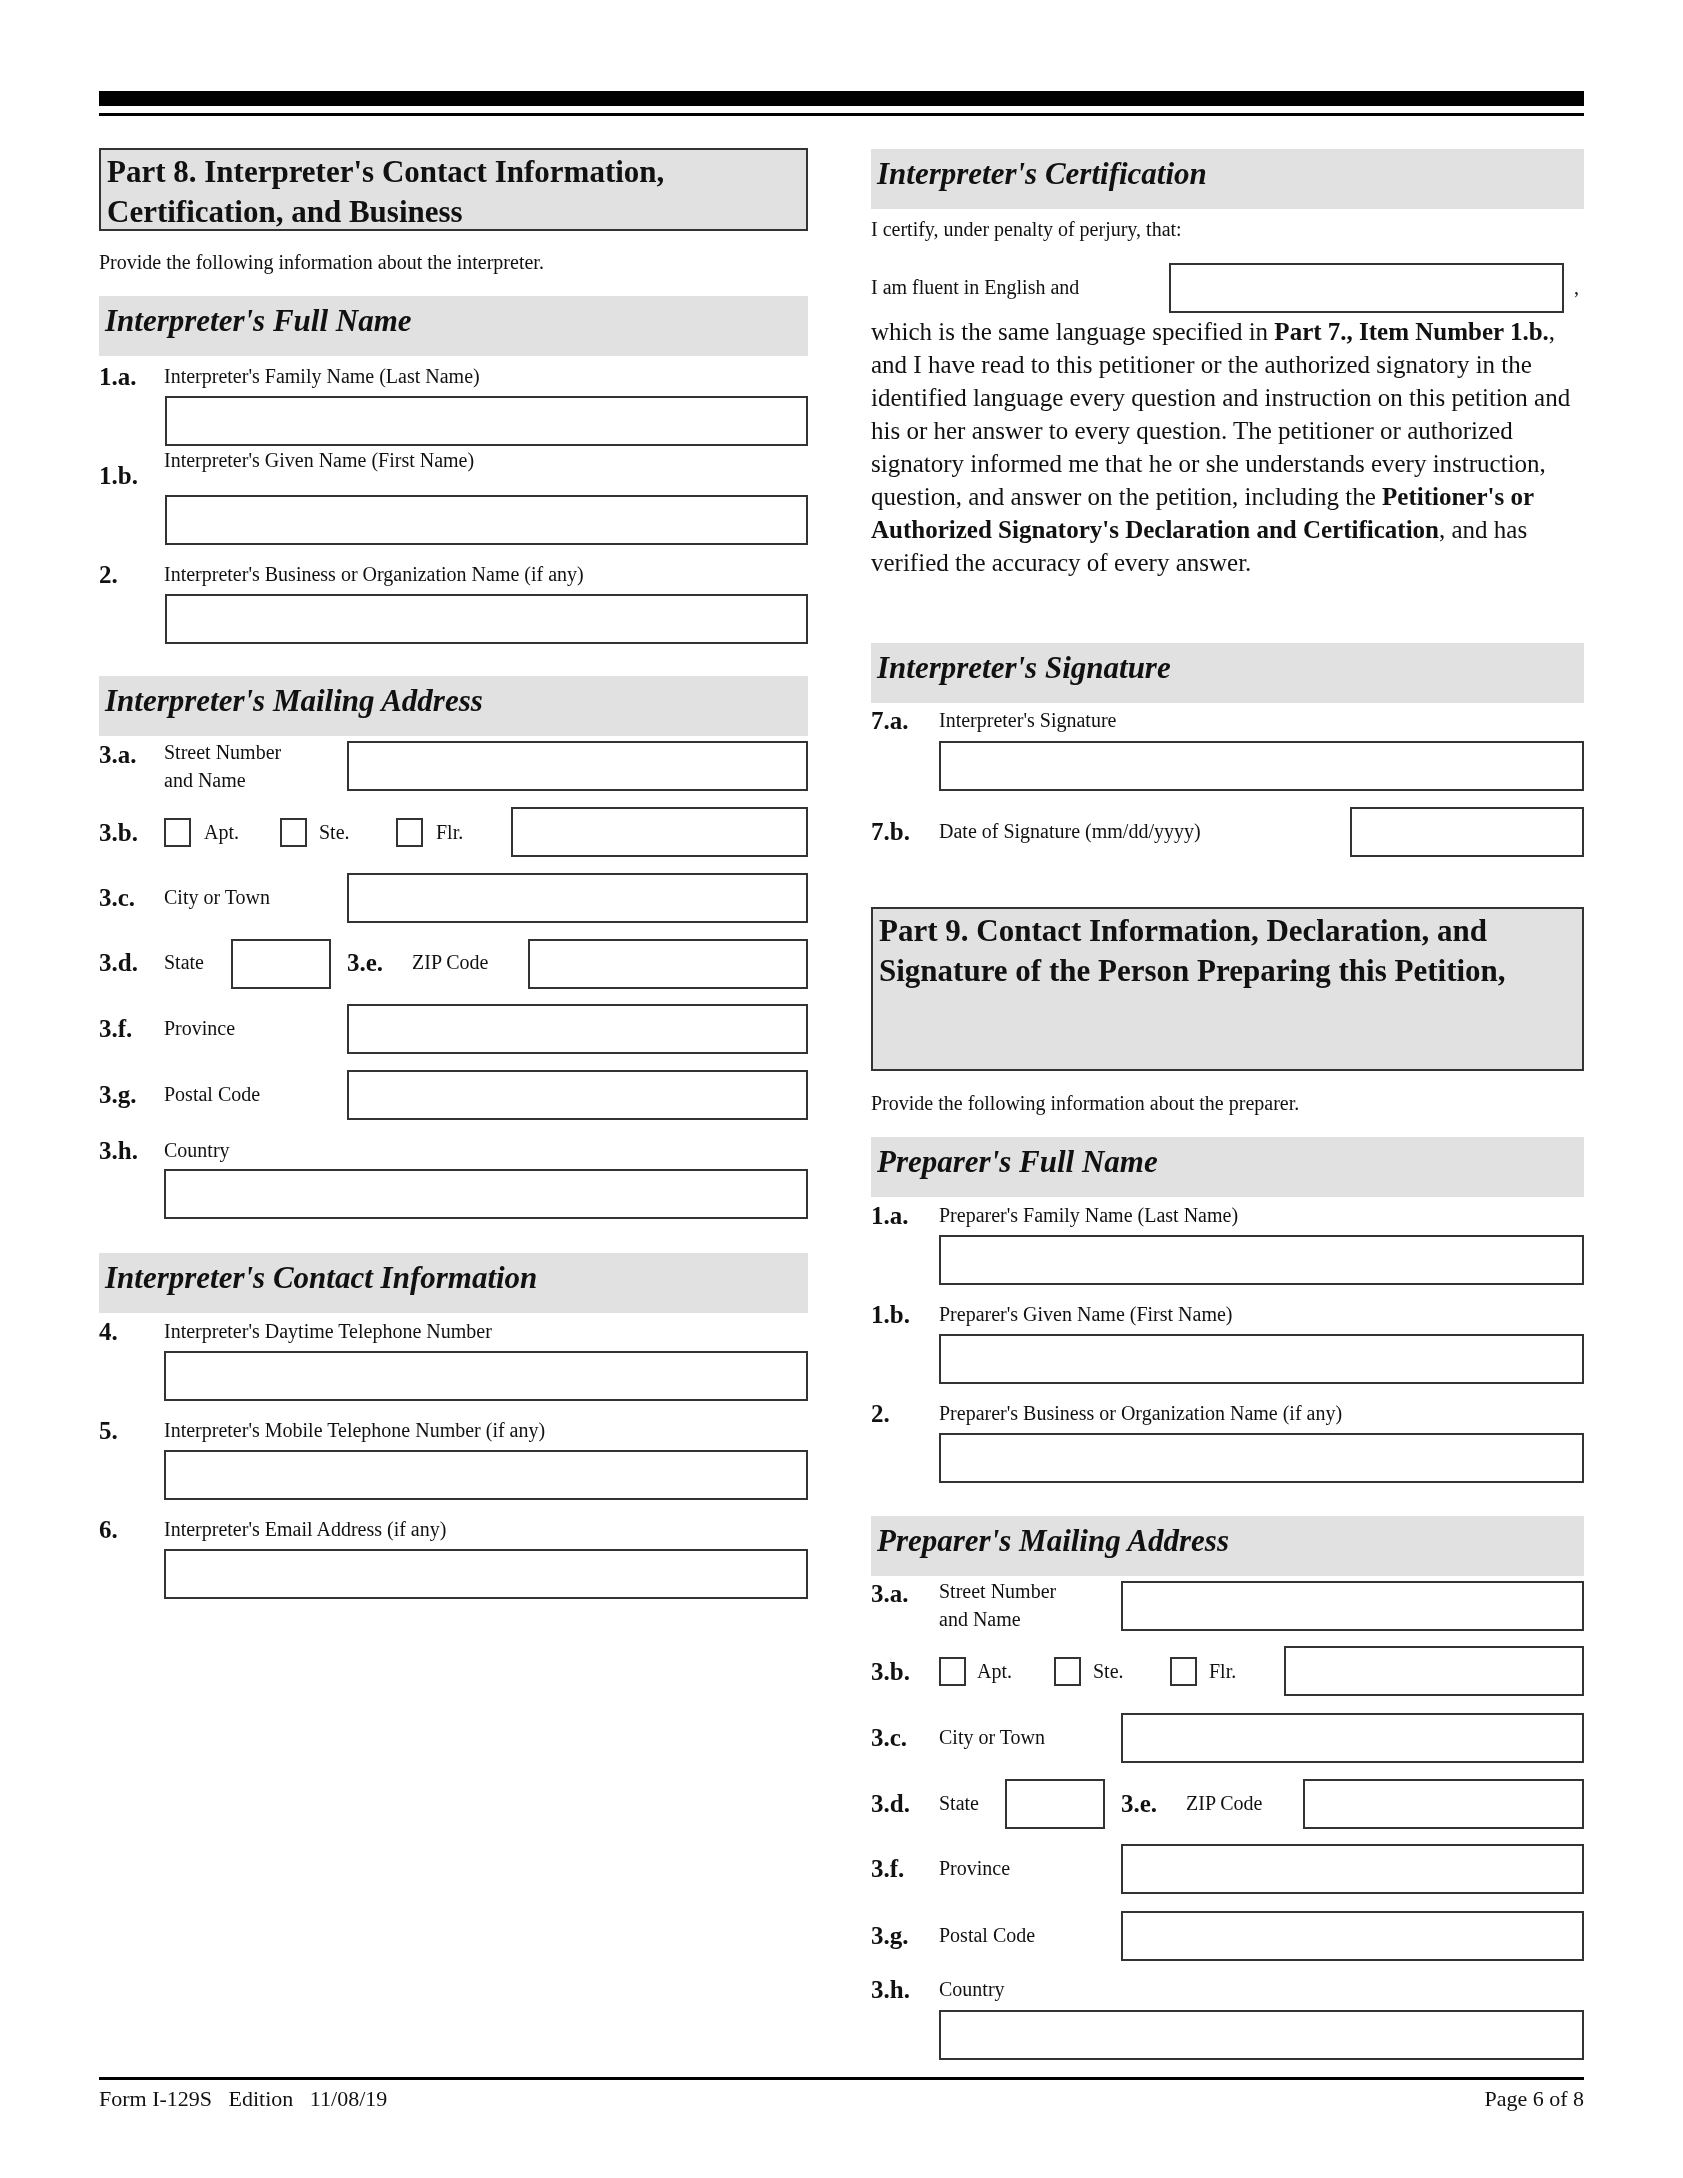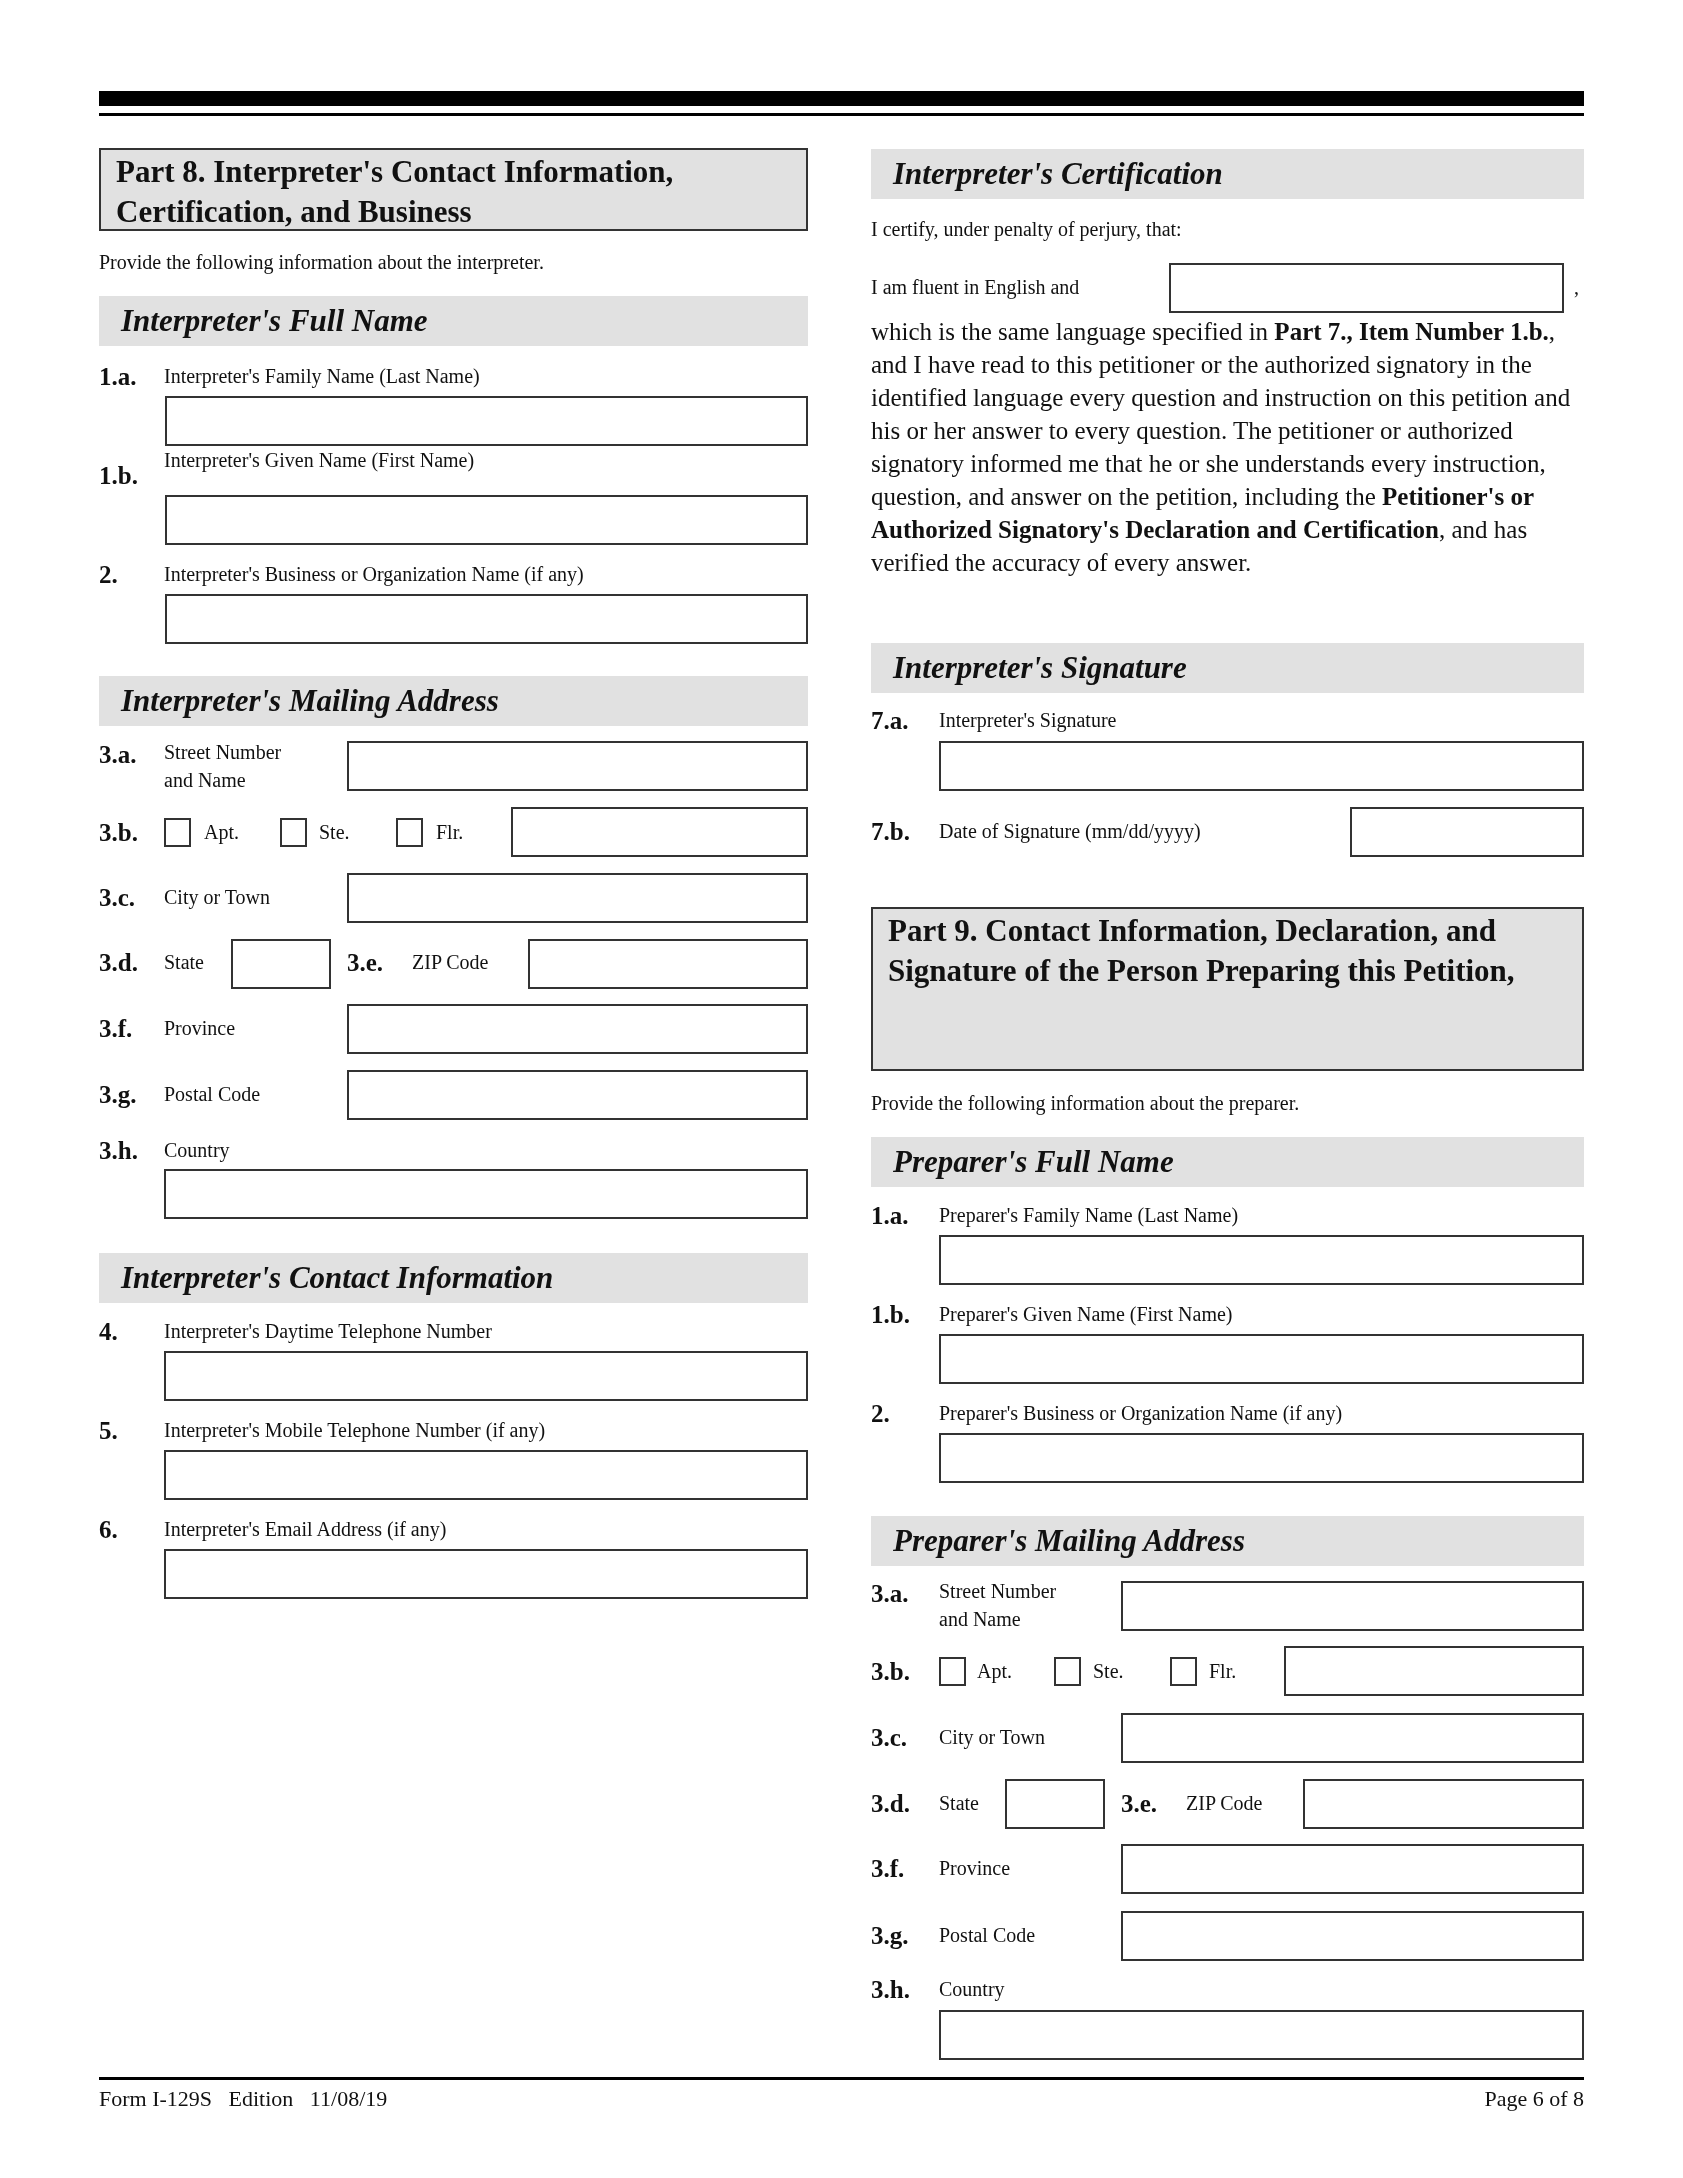"Part 8. Interpreter's Contact" .part-box { padding: 2px 15px -> 2px 6px }
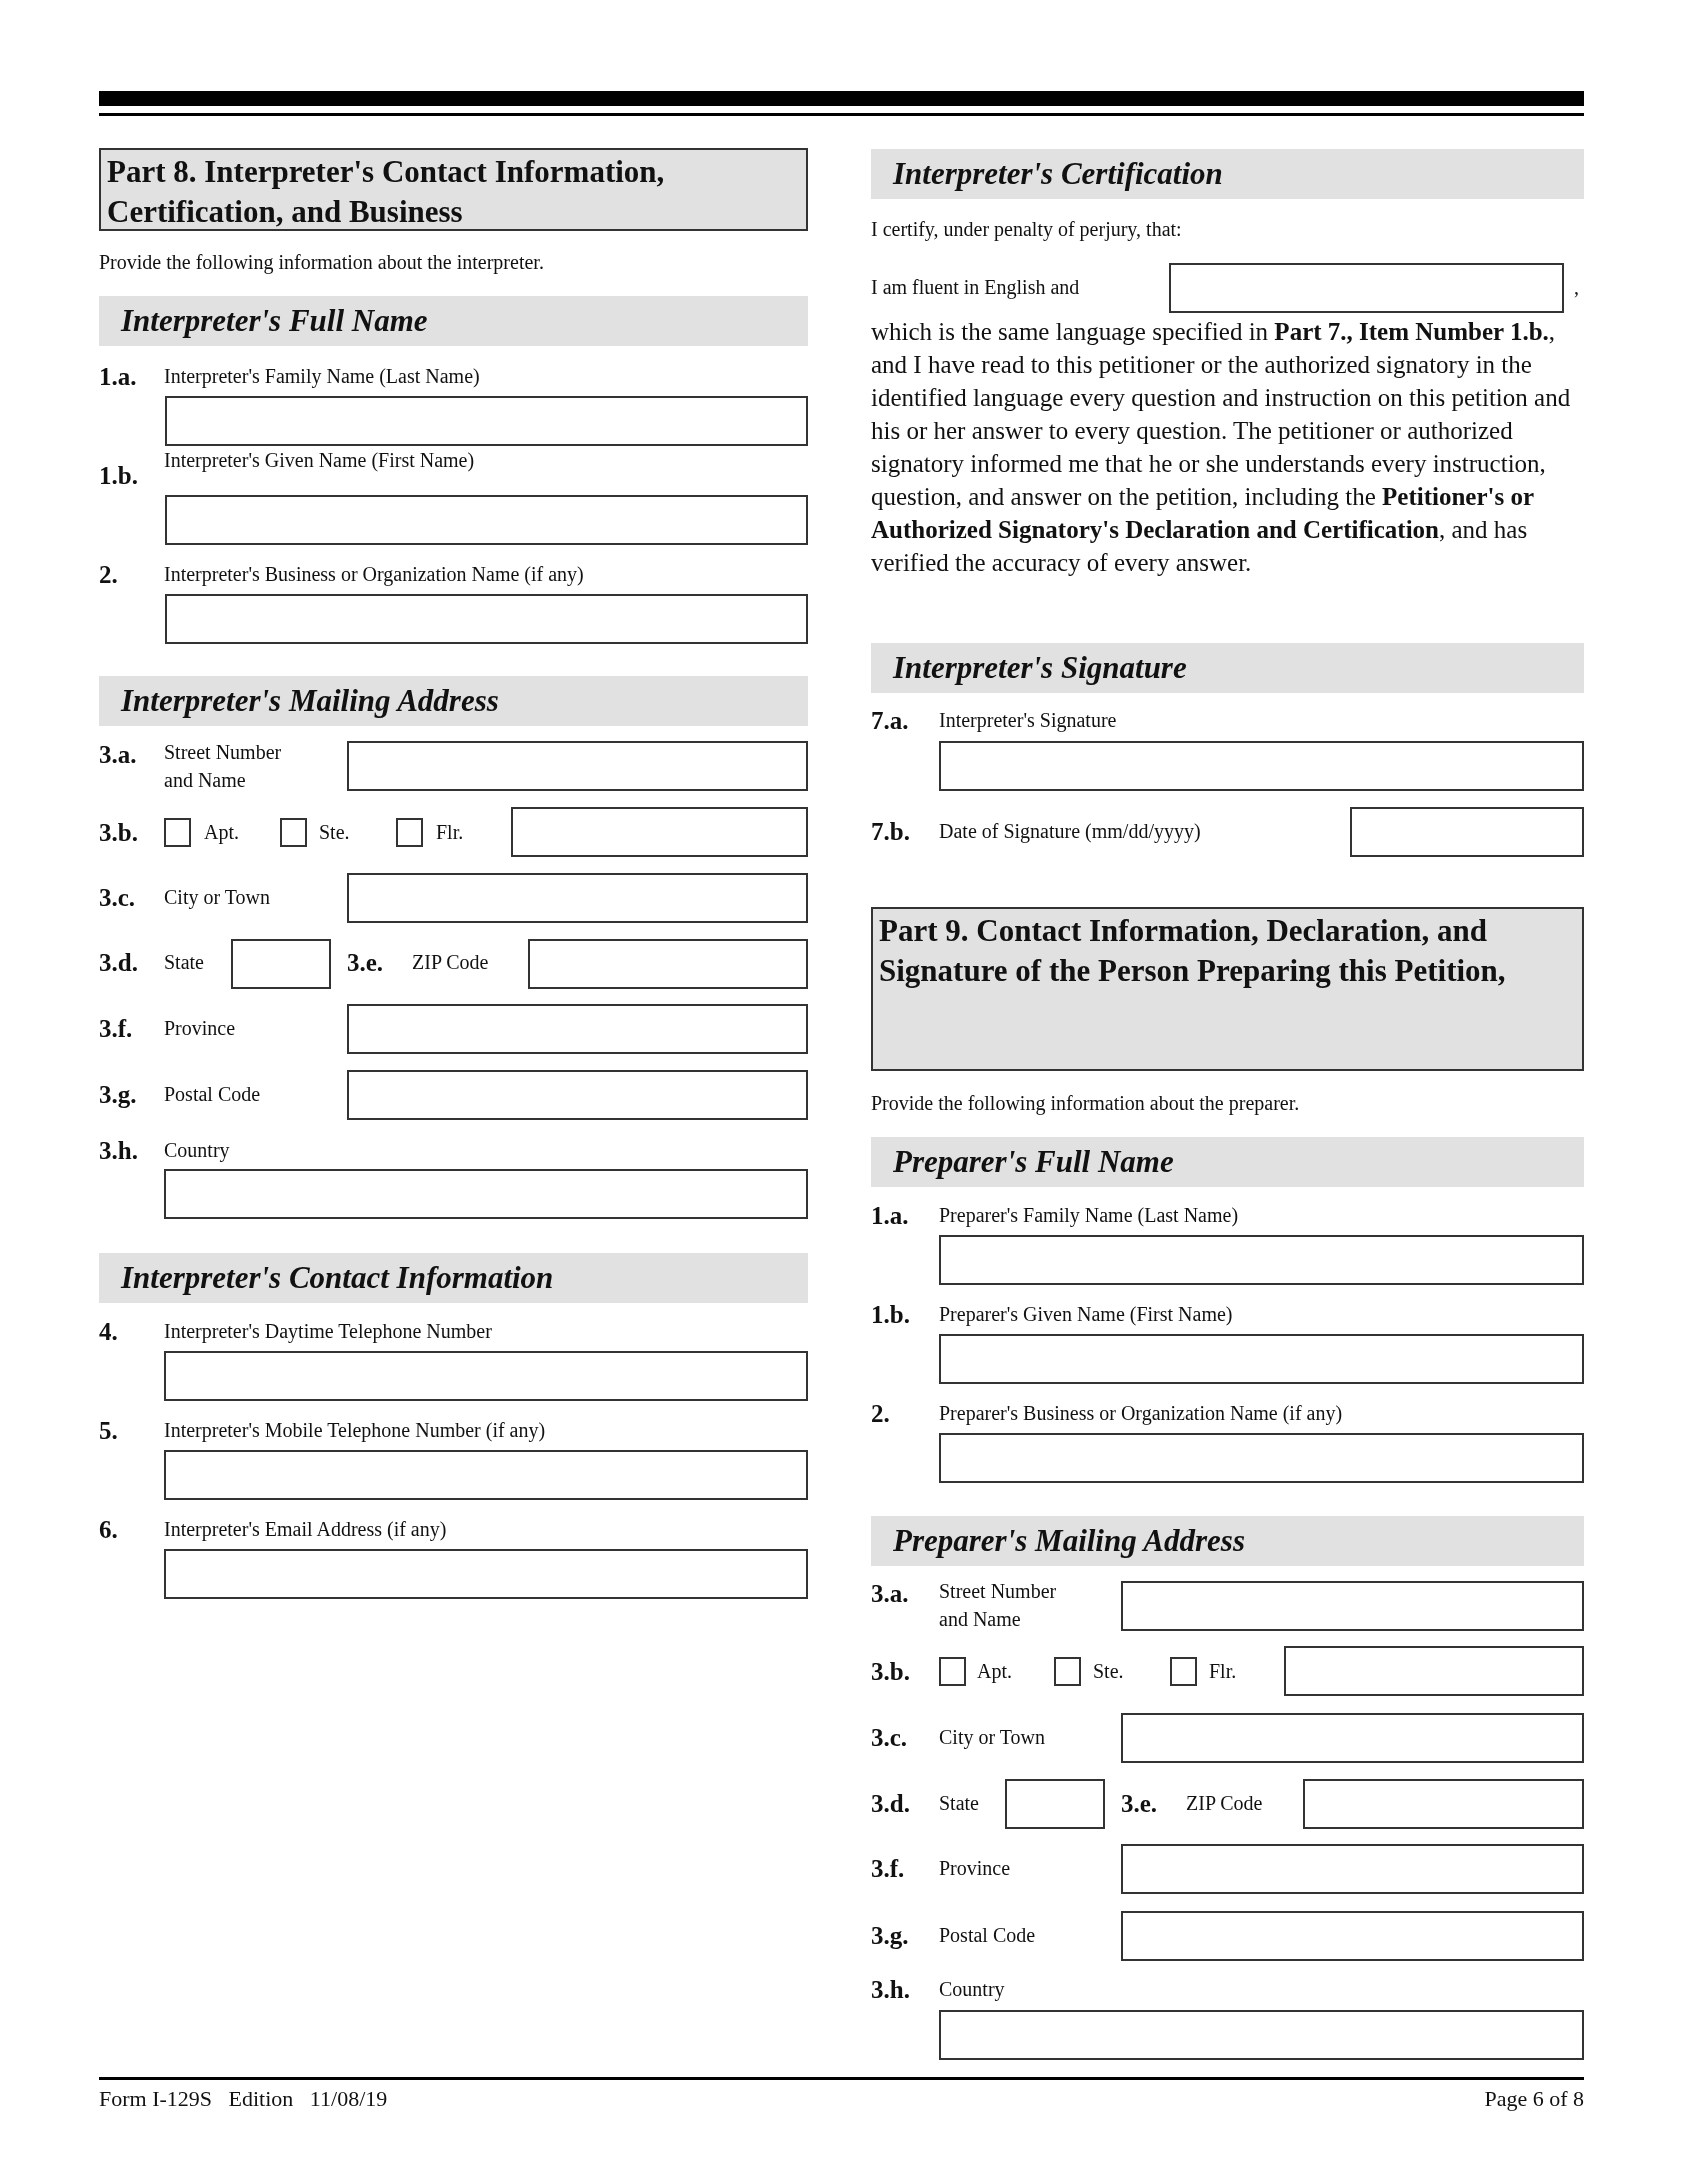"Interpreter's Certification" .sec-head { height: 50px -> 60px; padding-left: 22px -> 6px }
